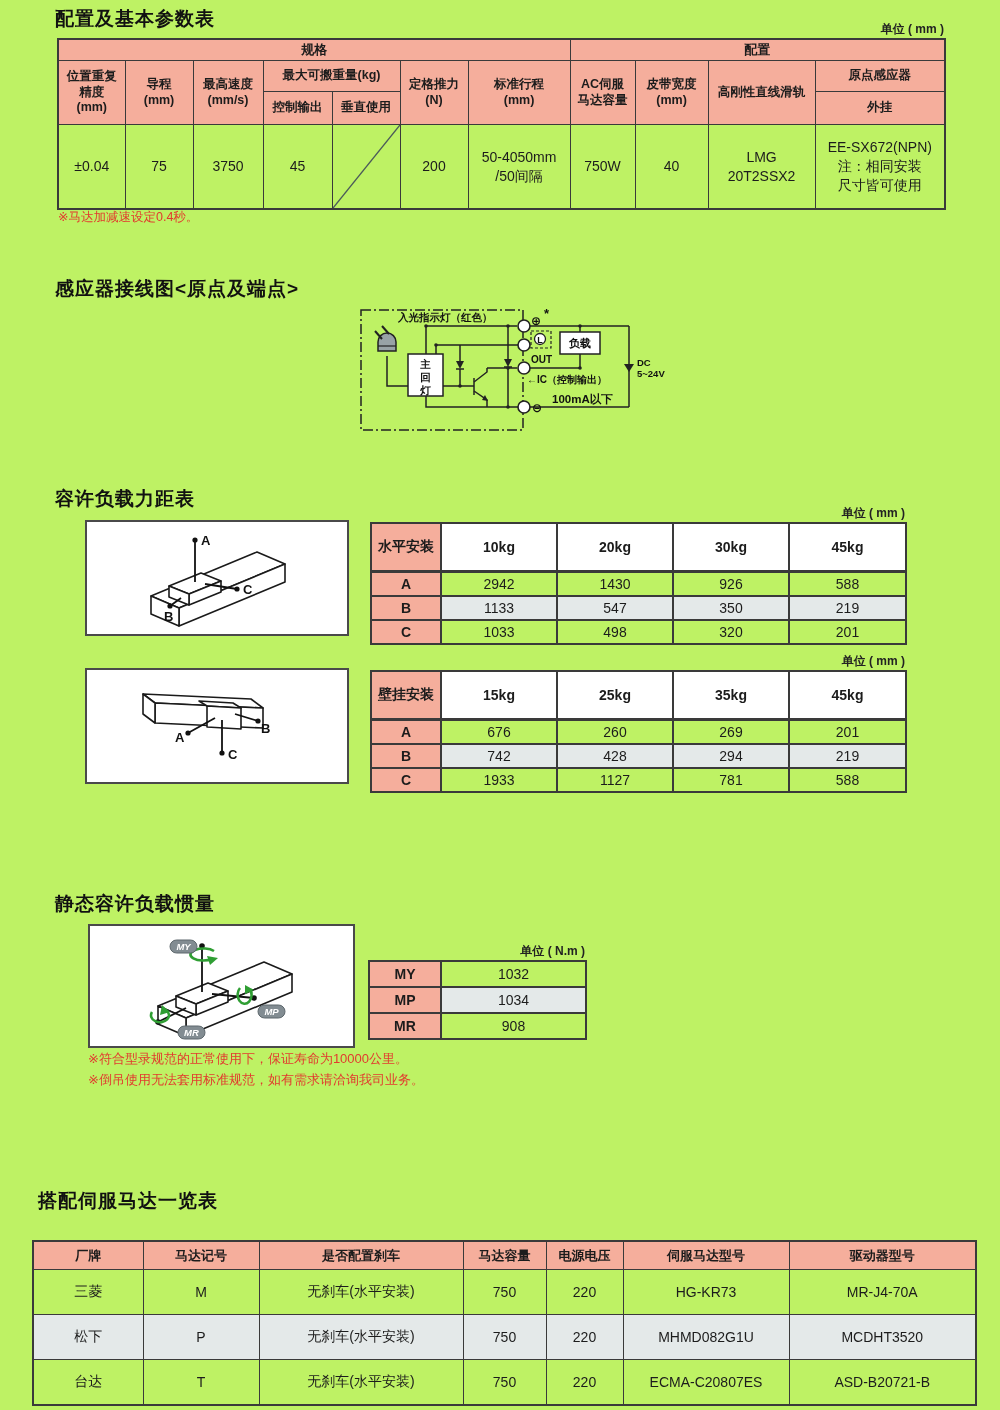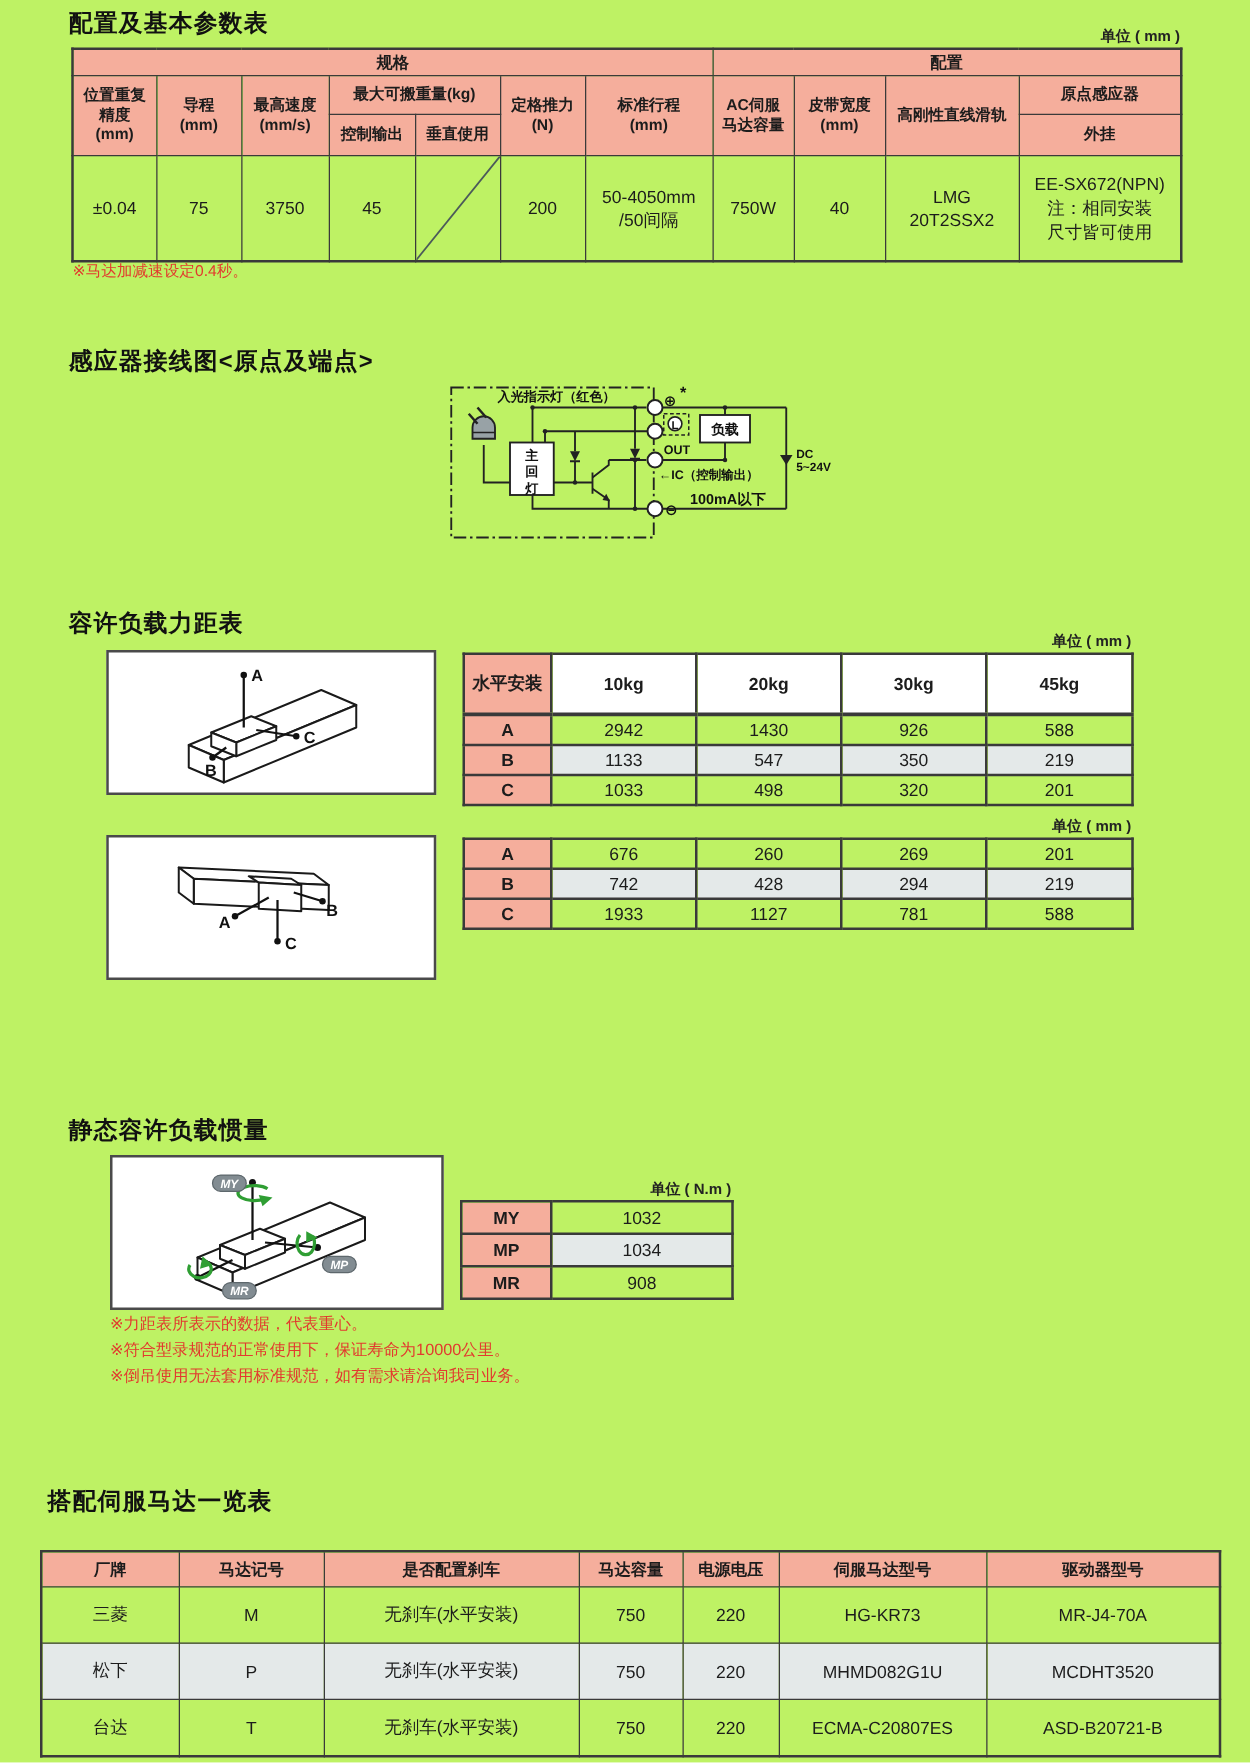"壁挂安装" tr.mh { html: none -> <tr> <th>壁挂安装</th> <th>15kg</th> <th>25kg</th> <th>35kg</th> <th>45kg</th> </tr> }
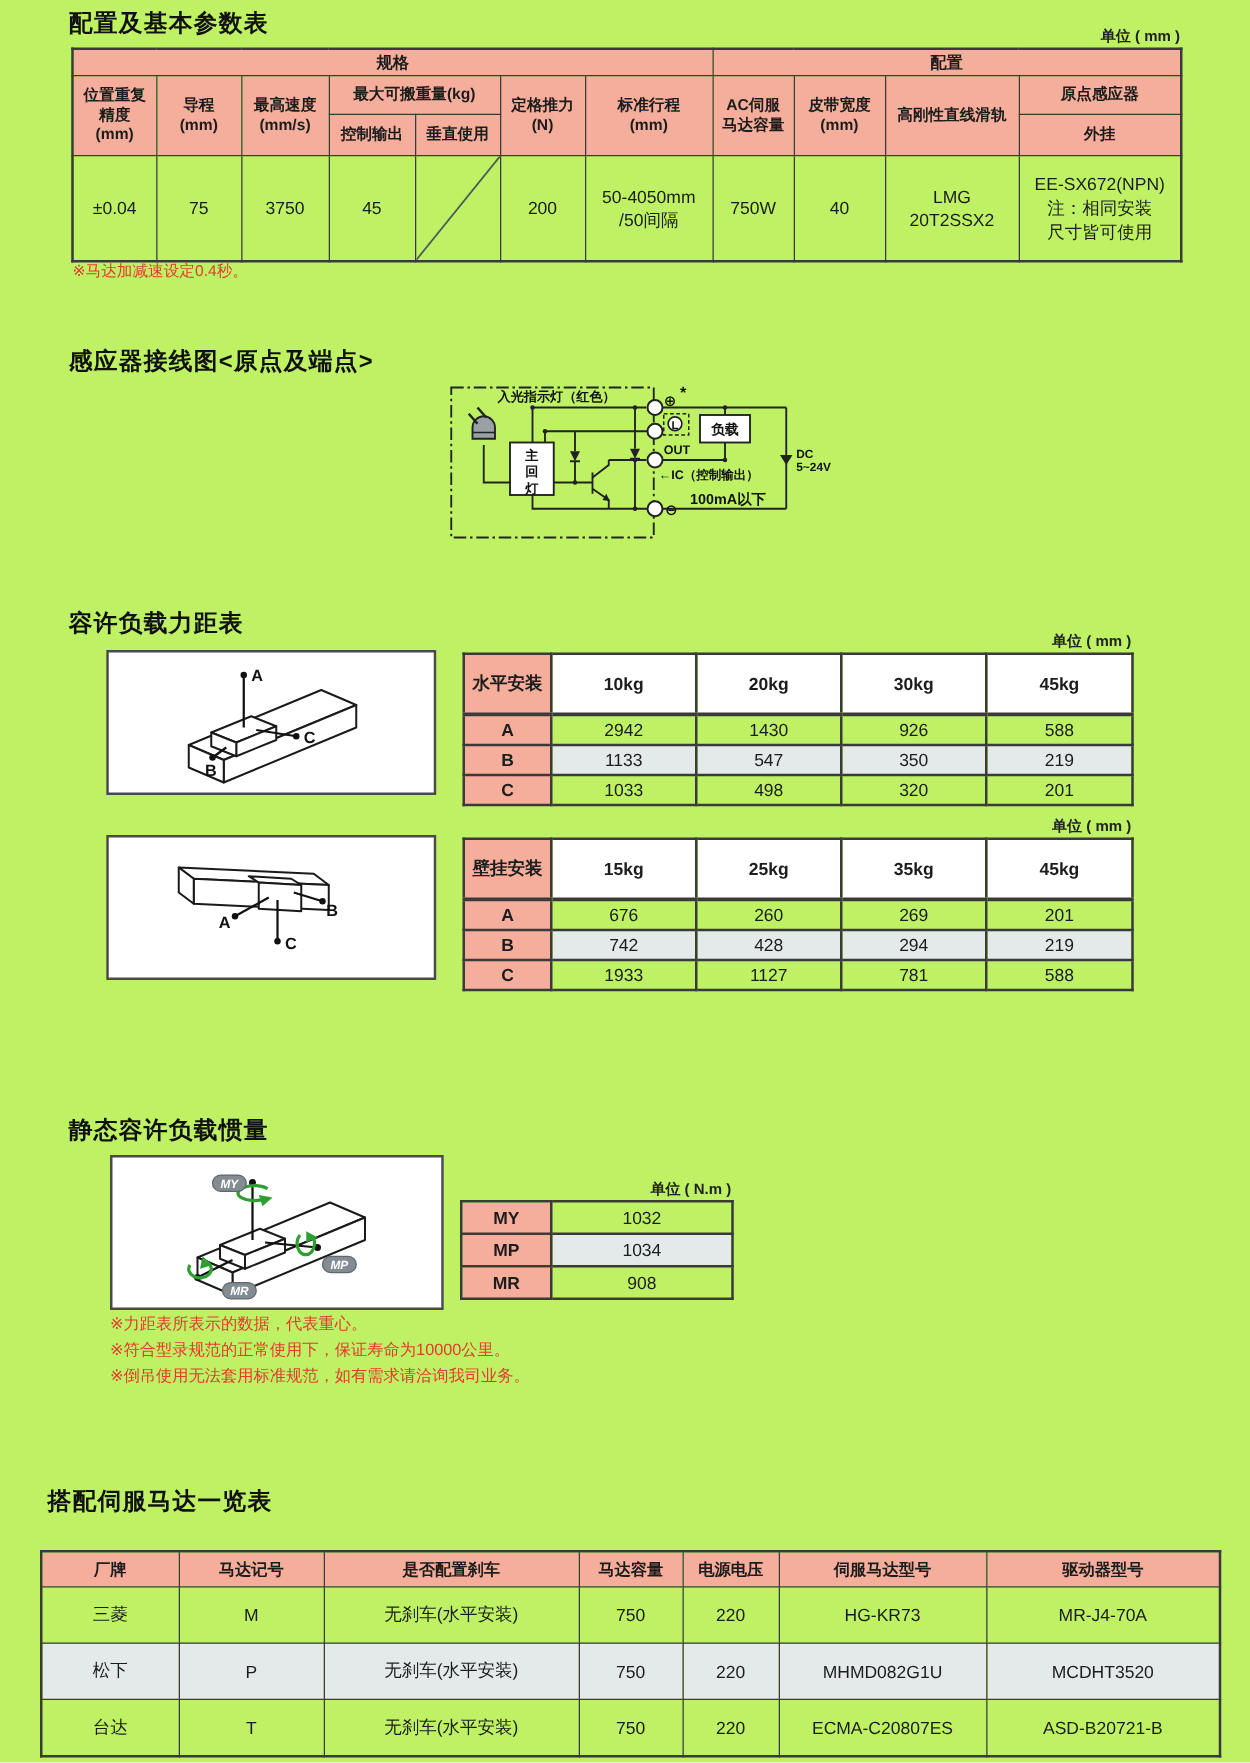"※力距表所表示的数据，代表重心。" div { html: <div>※力距表所表示的数据，代表重心。</div> -> none }
